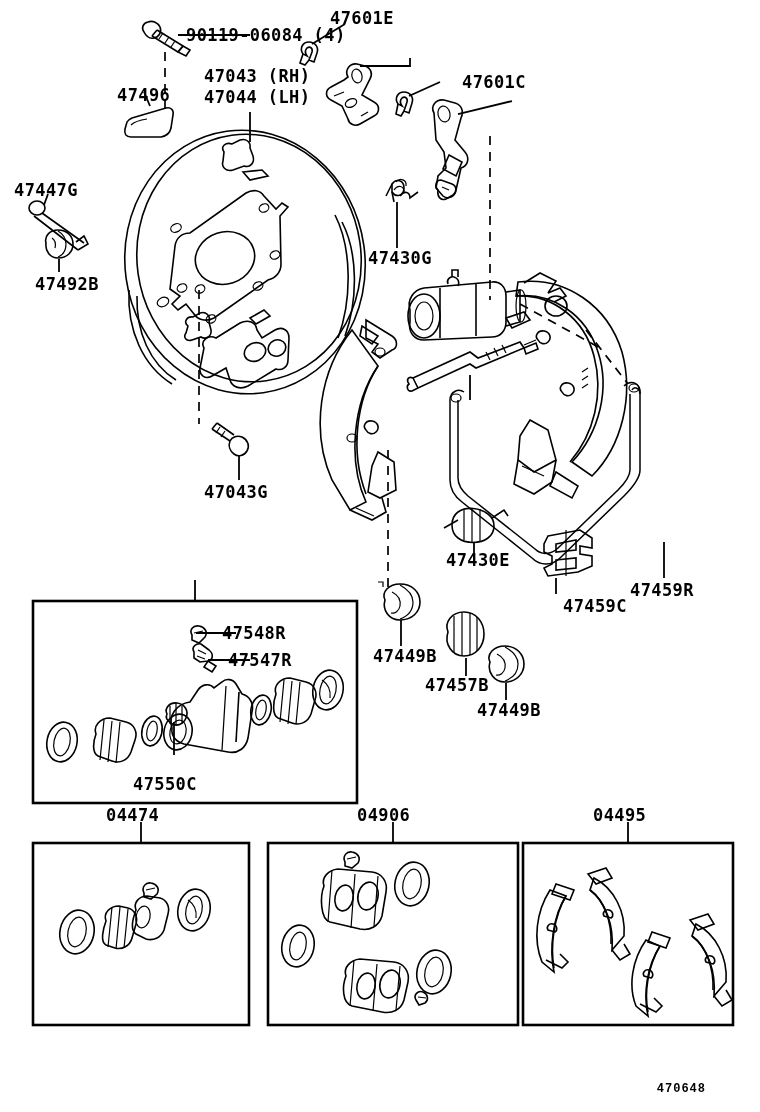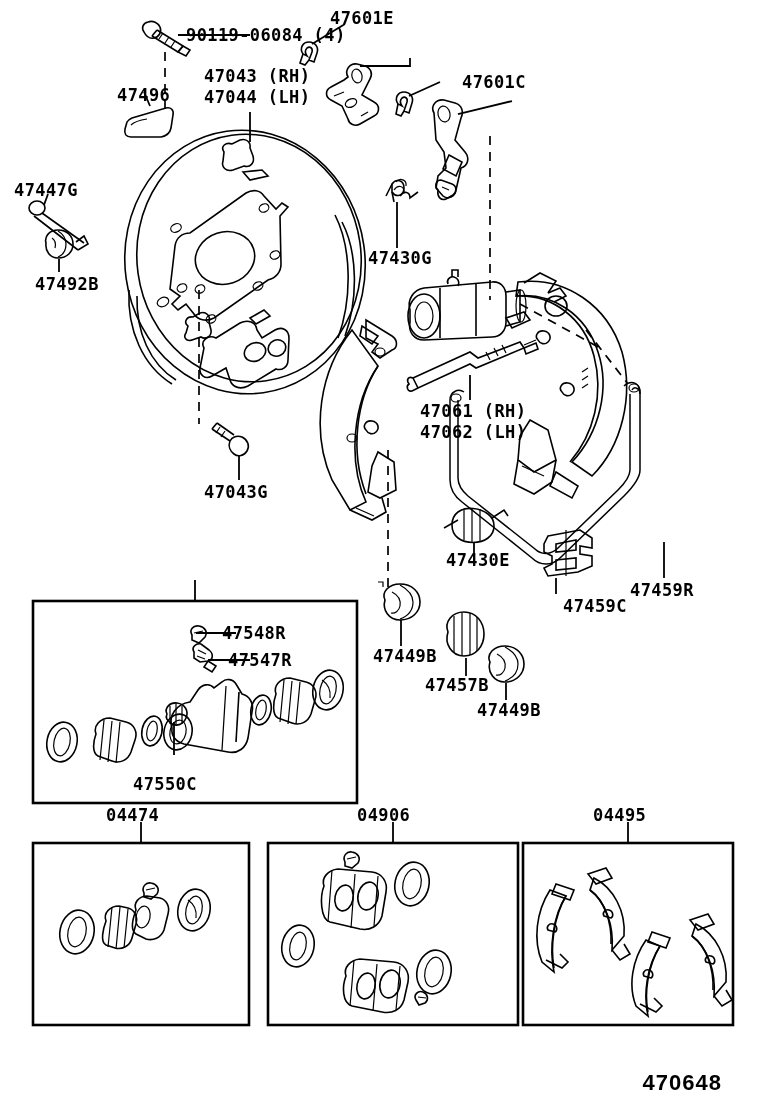"47061 (RH)" div.lbl { html: <div>47061 (RH) 47062 (LH)</div> -> none }
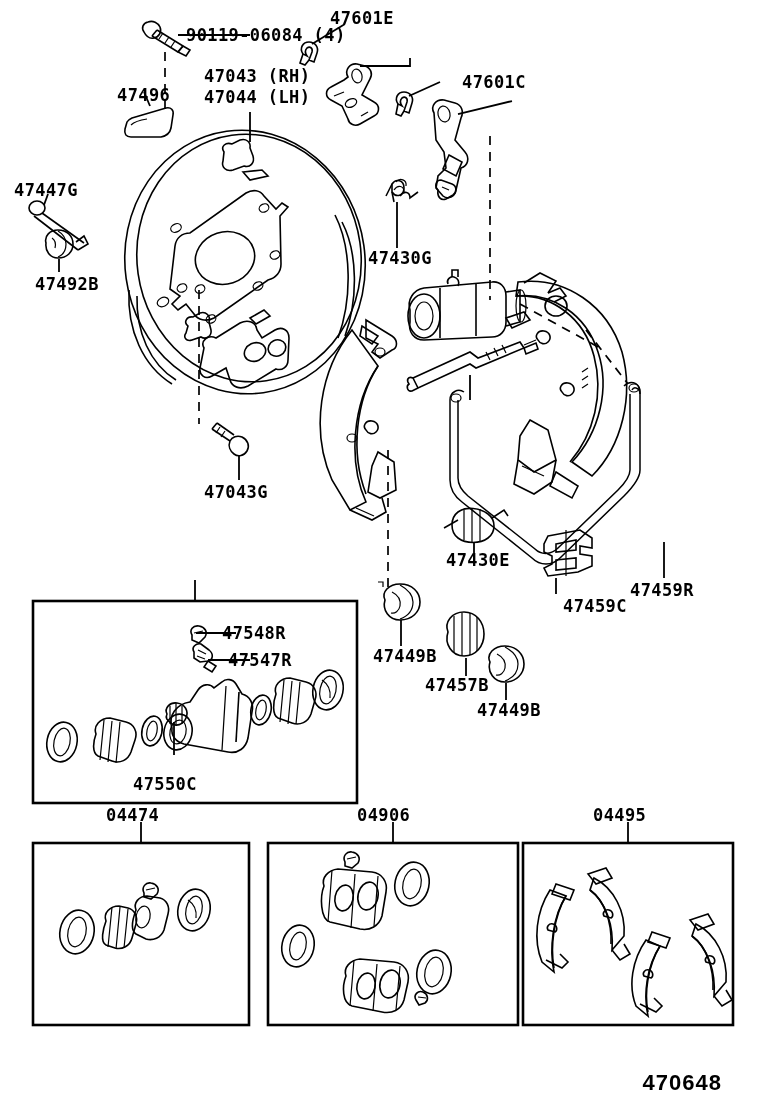"470648" .fig { font-family: Liberation Sans, sans-serif -> Liberation Mono, monospace; font-size: 22px -> 12px; right: 38px -> 54px }
